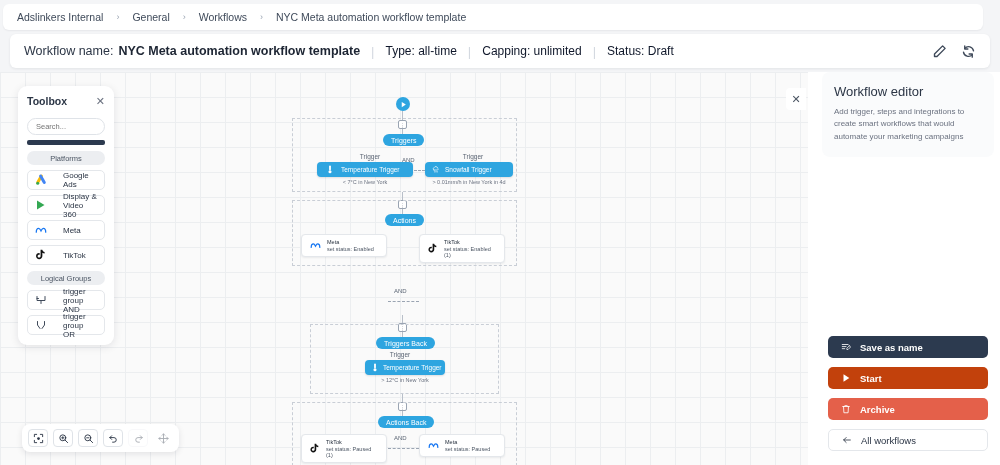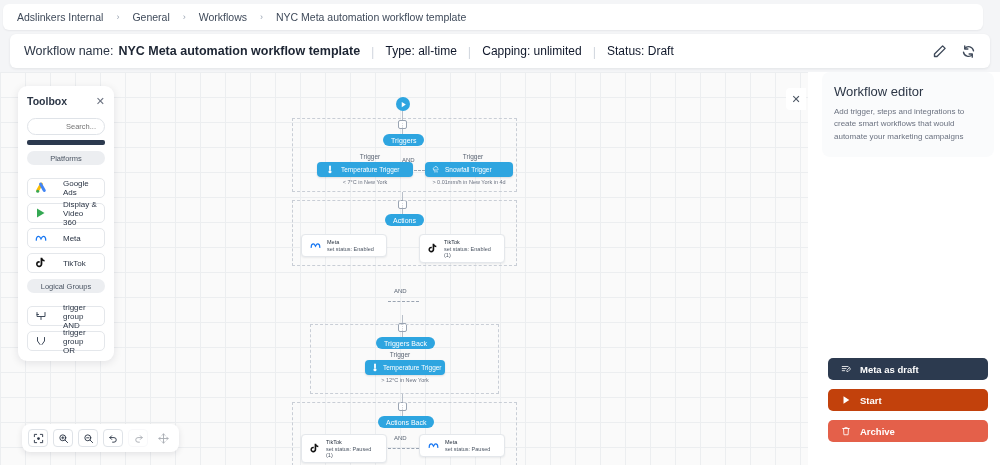"Search..." .tb-search { text-align: right -> none }
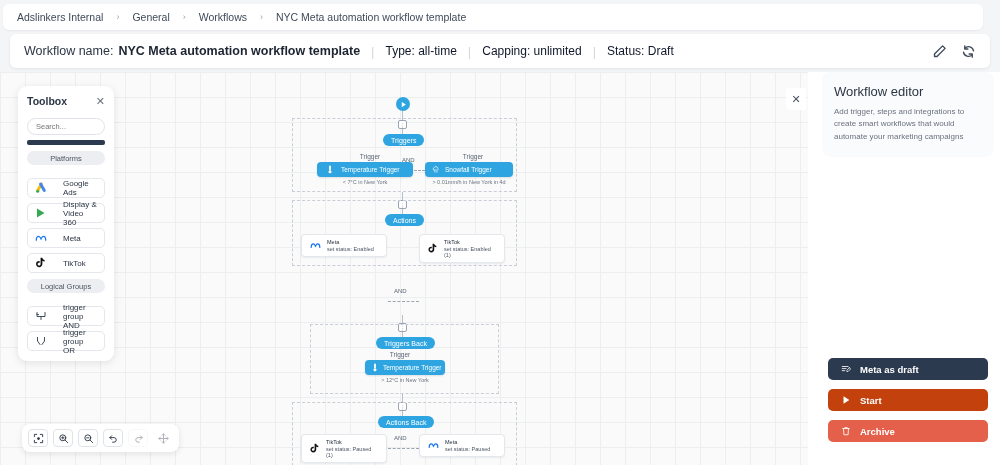"Platforms" .tb-section { margin-bottom: 13px -> 5px }
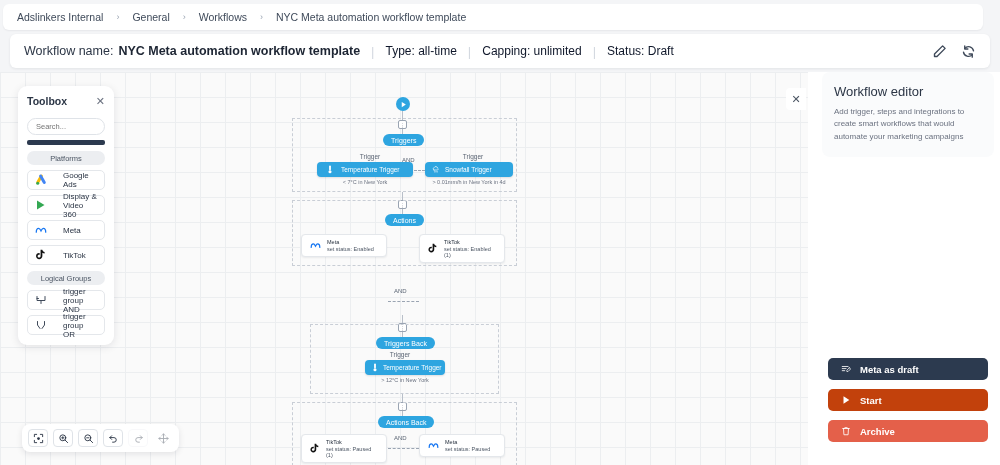"Meta as draft" span { text: Meta as draft -> Save as name }
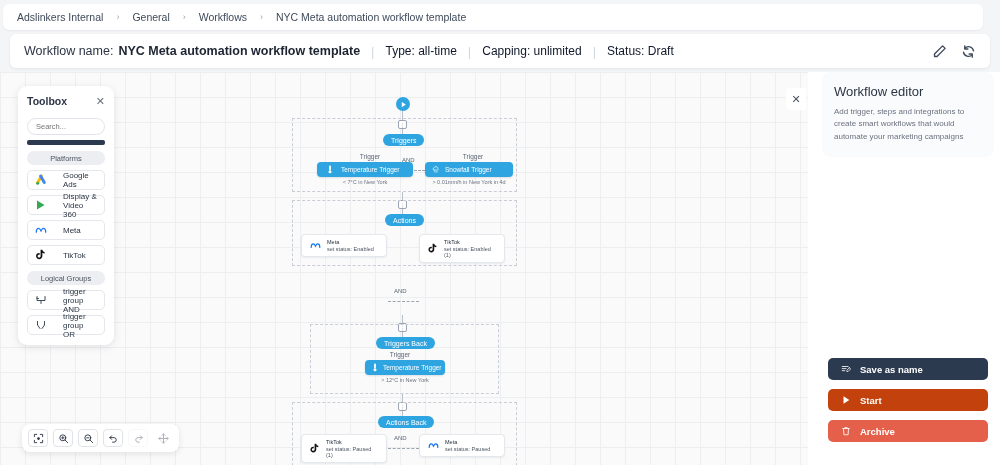"All workflows" div.rp-btn { html: none -> <div> <svg> <path></path> <polyline></polyline> </svg> <span>All workflows</span> </div> }
